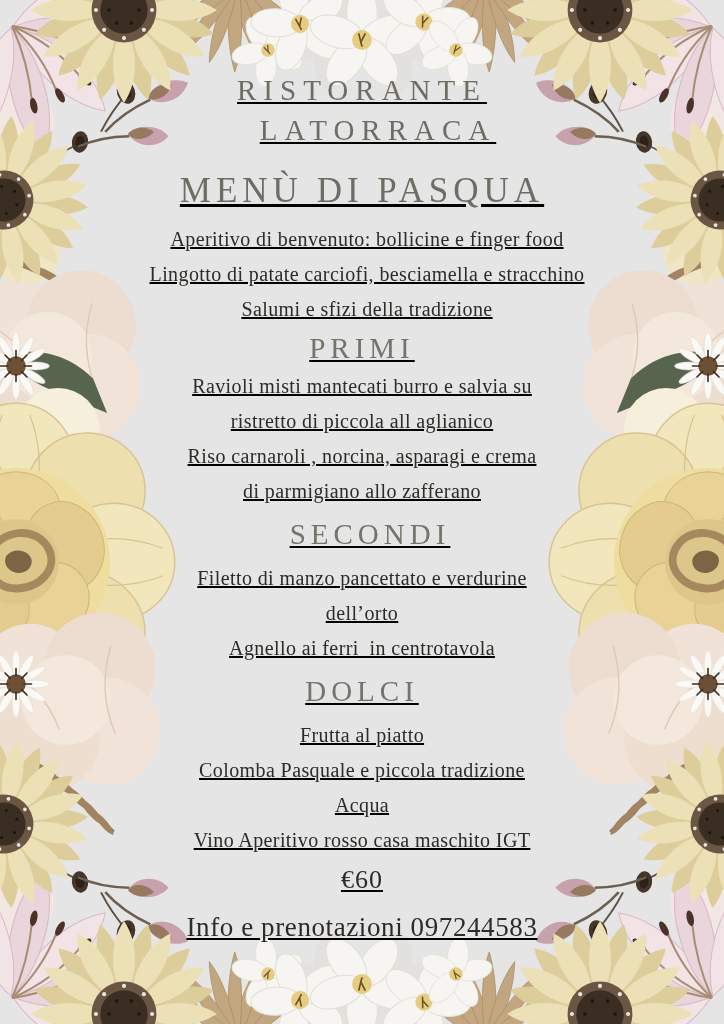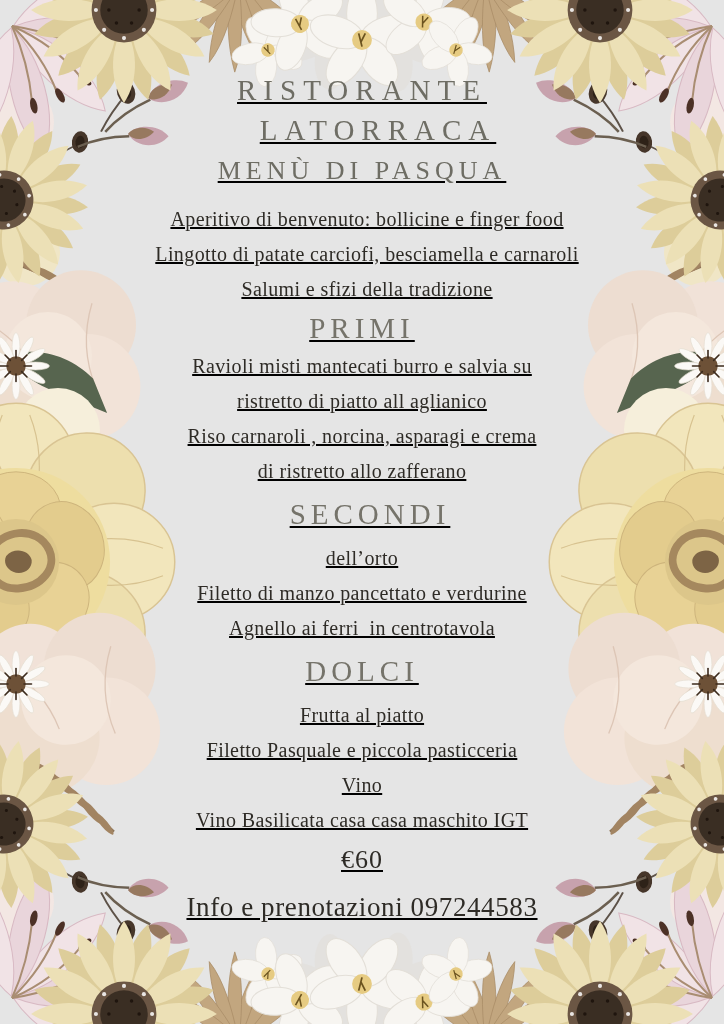"MENÙ DI PASQUA" .mtitle { font-size: 26px -> 35px; margin-top: none -> 20px }
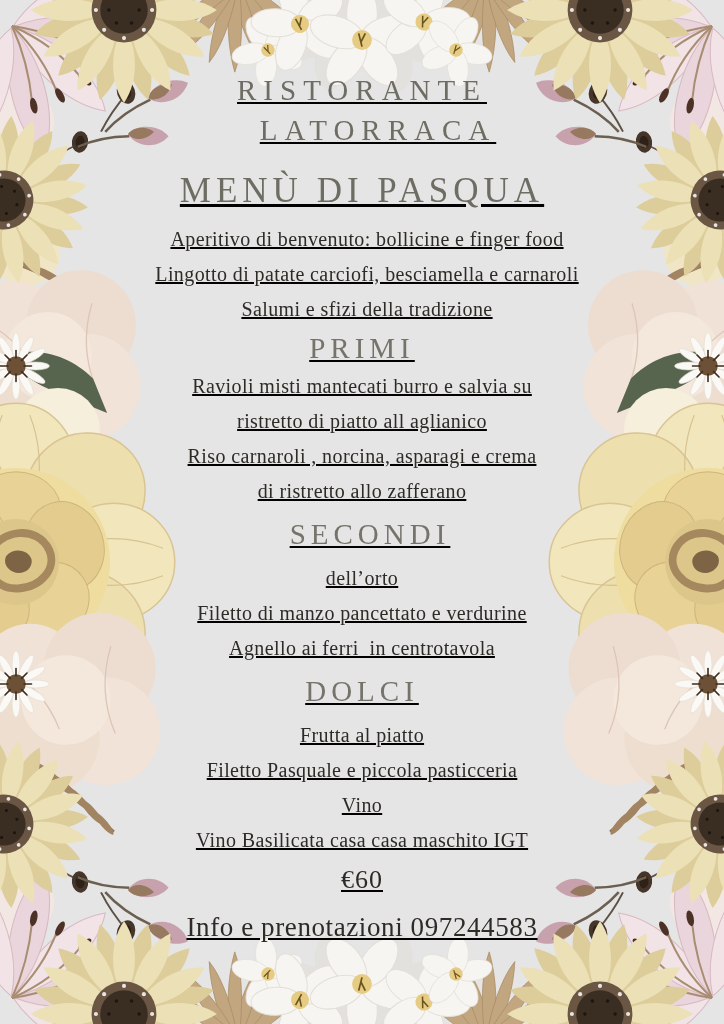"Lingotto di patate carciofi, besciamella" div.bline { text: carnaroli -> stracchino }
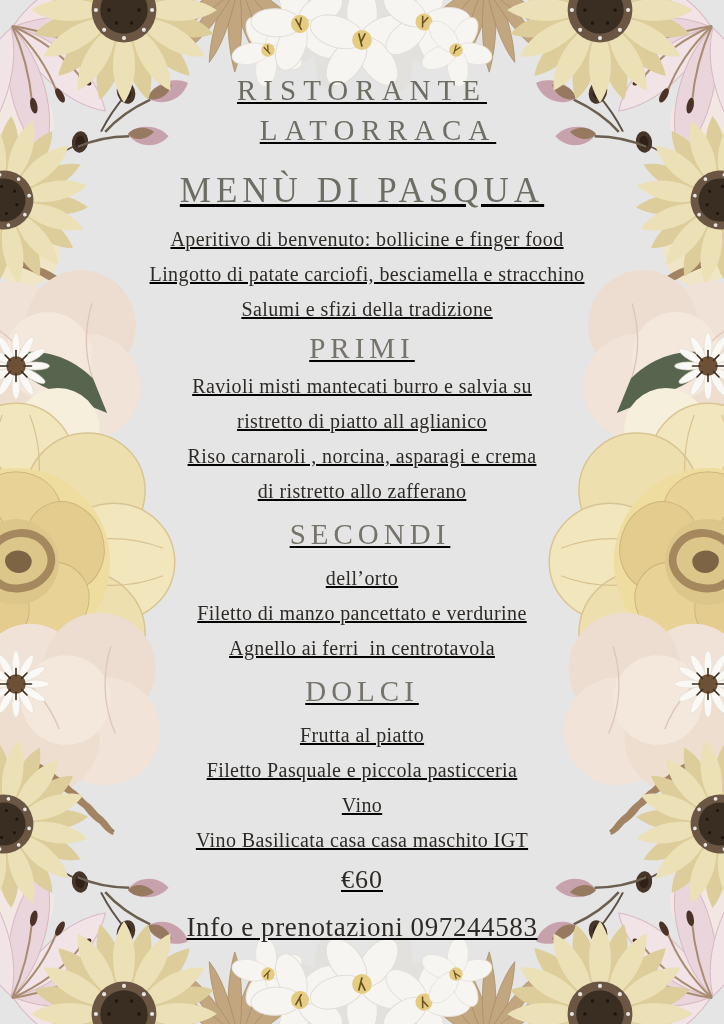"ristretto di piatto all aglianico" div.bline { text: piatto -> piccola }
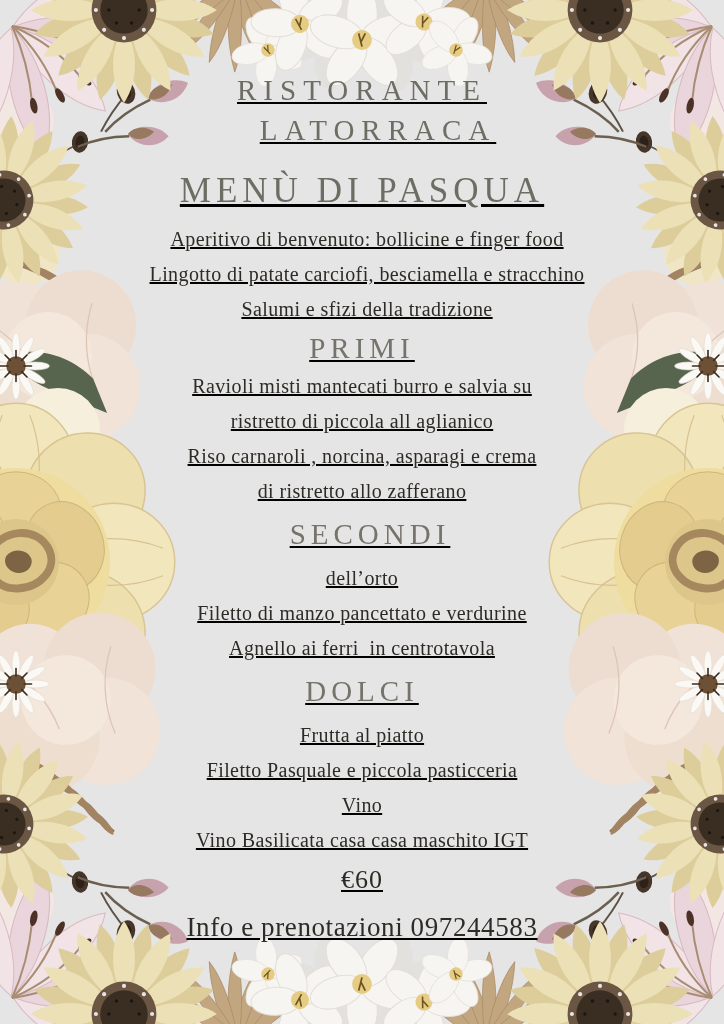"di ristretto allo zafferano" div.bline { text: ristretto -> parmigiano }
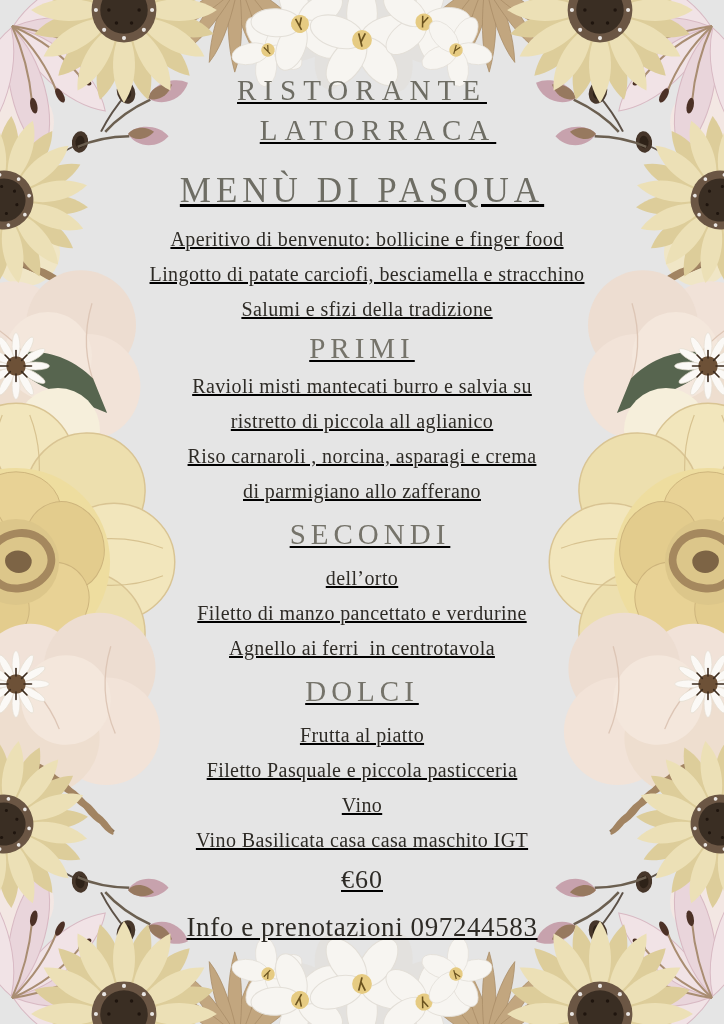"dell’orto" div.bline { order: before "Filetto di manzo pancettato e" -> after "Filetto di manzo pancettato e" }
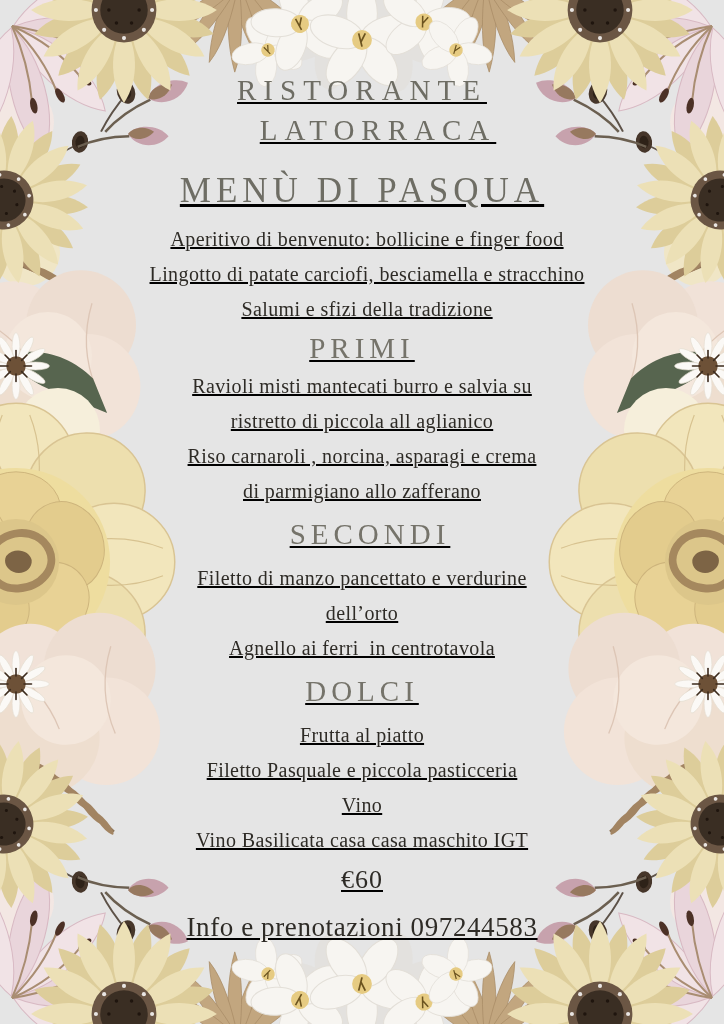"Filetto Pasquale e piccola pasticceria" div.bline { text: Filetto Pasquale e piccola pasticceria -> Colomba Pasquale e piccola tradizione }
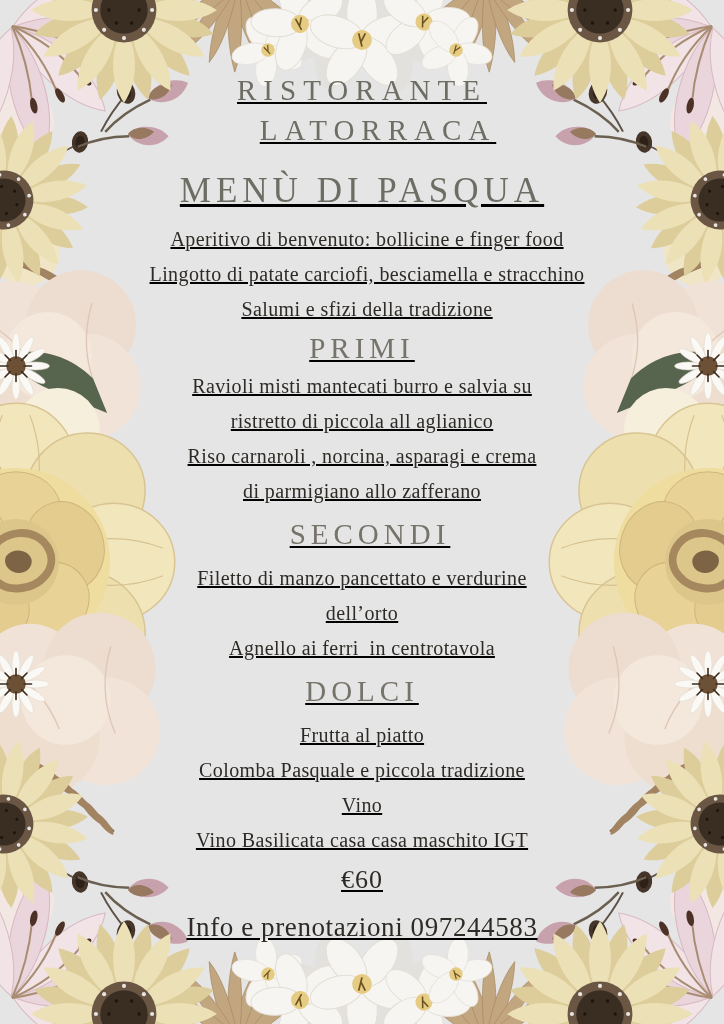"Vino" div.bline { text: Vino -> Acqua }
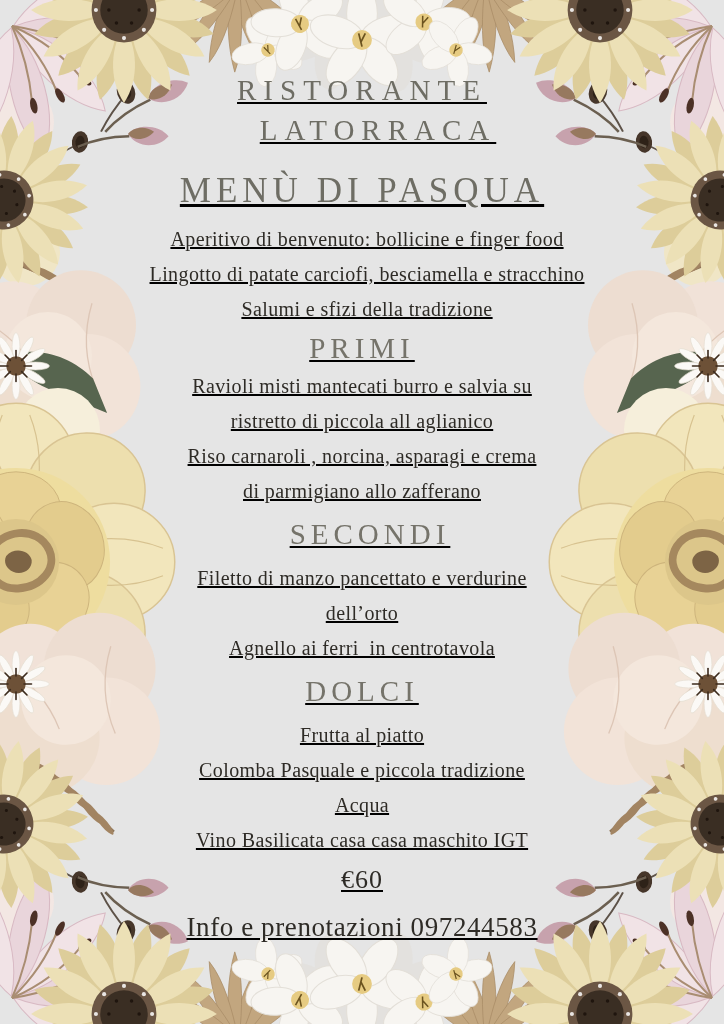"Vino Basilicata casa casa maschito" div.bline { text: Basilicata casa -> Aperitivo rosso }
